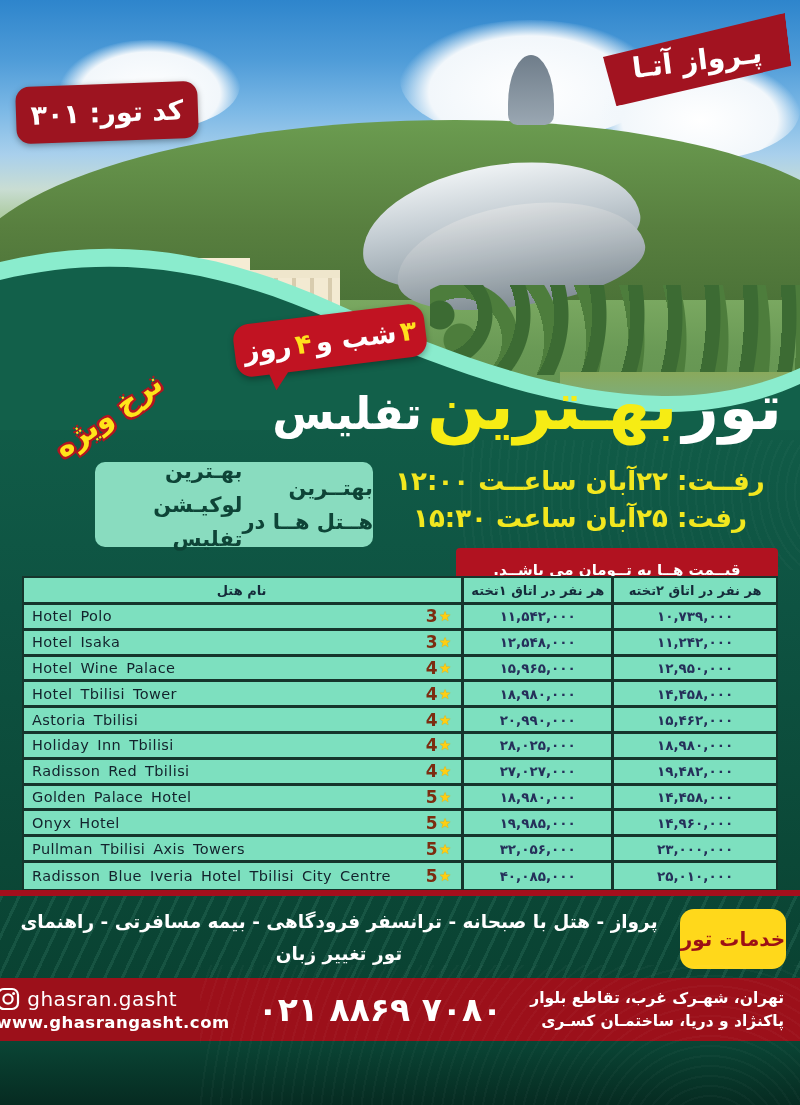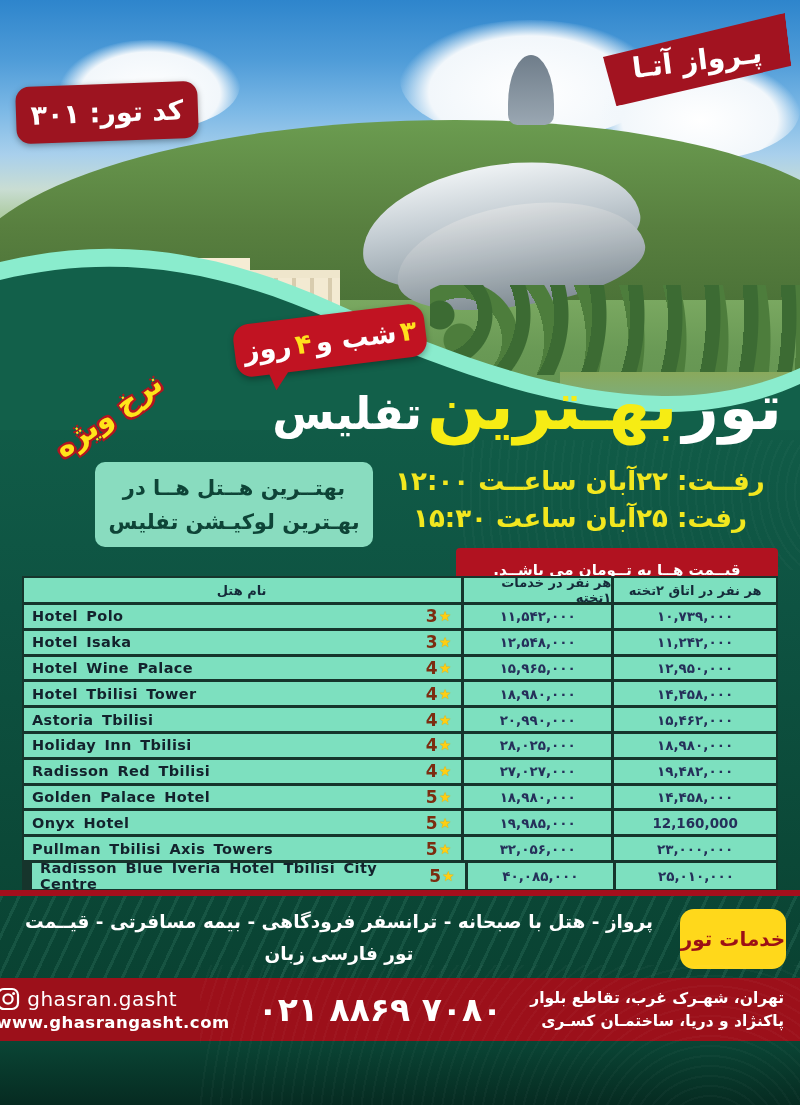"بهتــرین هــتل هــا در" .hotels-note { flex-direction: column -> none }
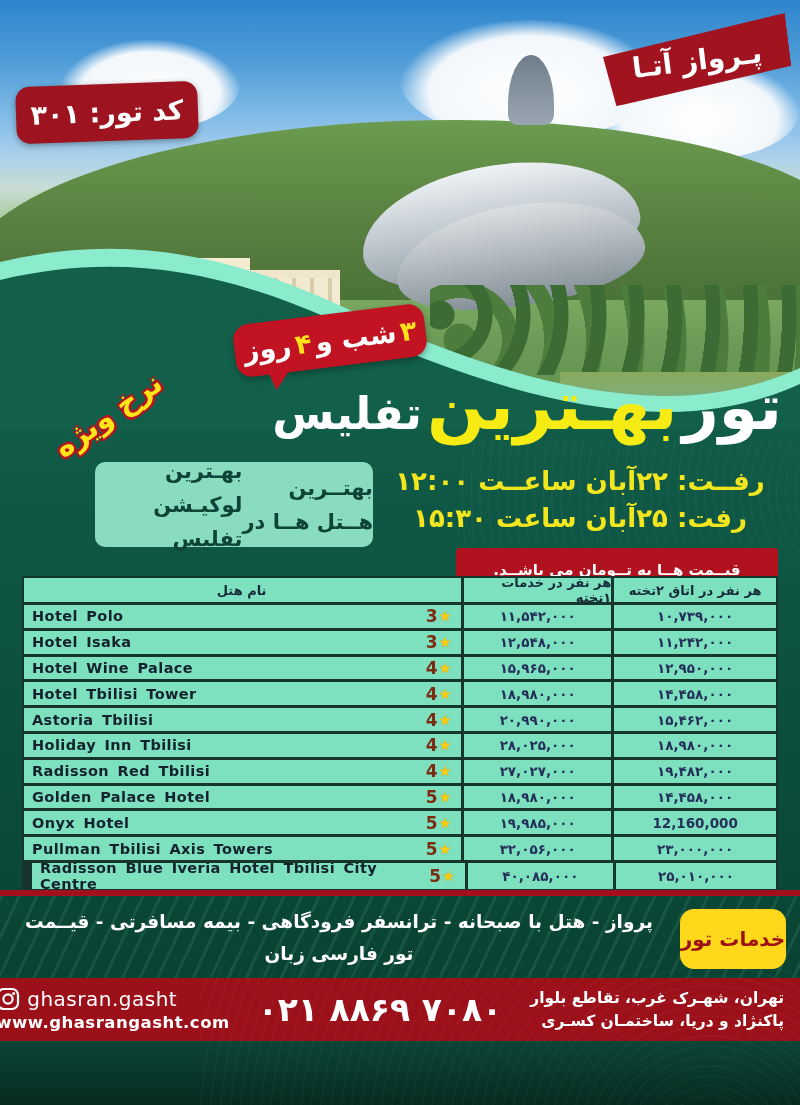"هر نفر در خدمات ۱تخته" div.cell { text: خدمات -> اتاق }
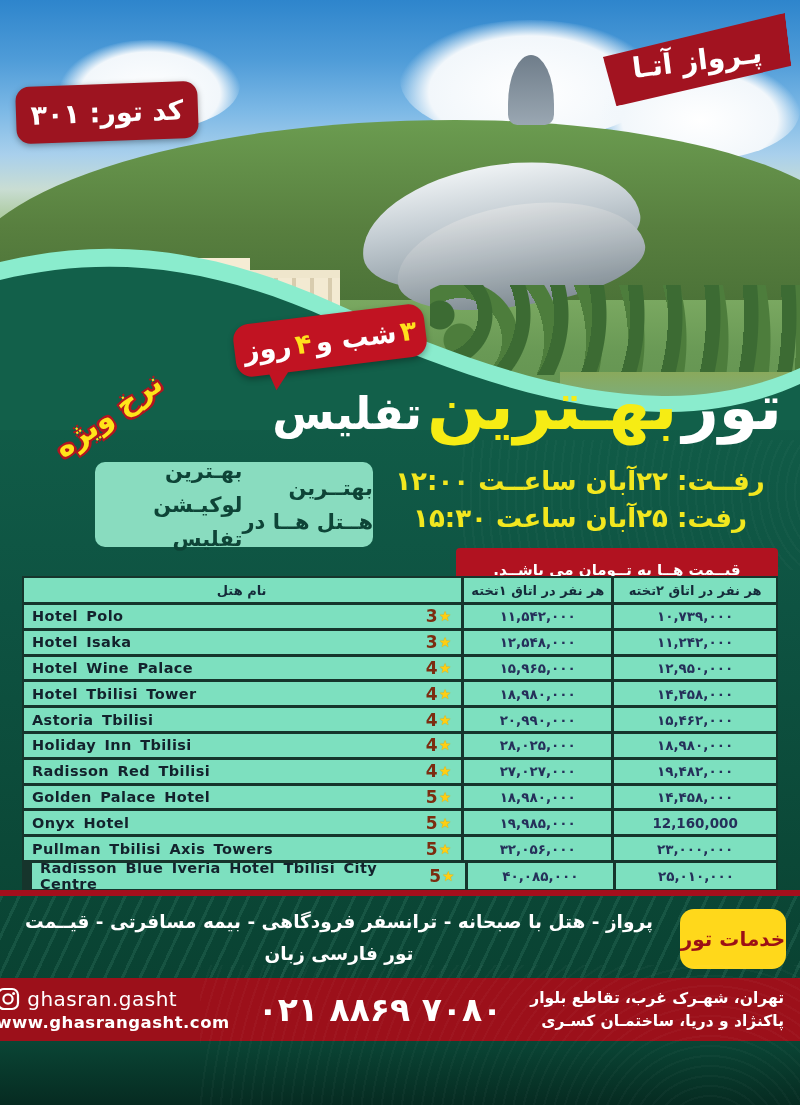"Hotel Polo" .hotel-name { font-weight: bold -> normal }
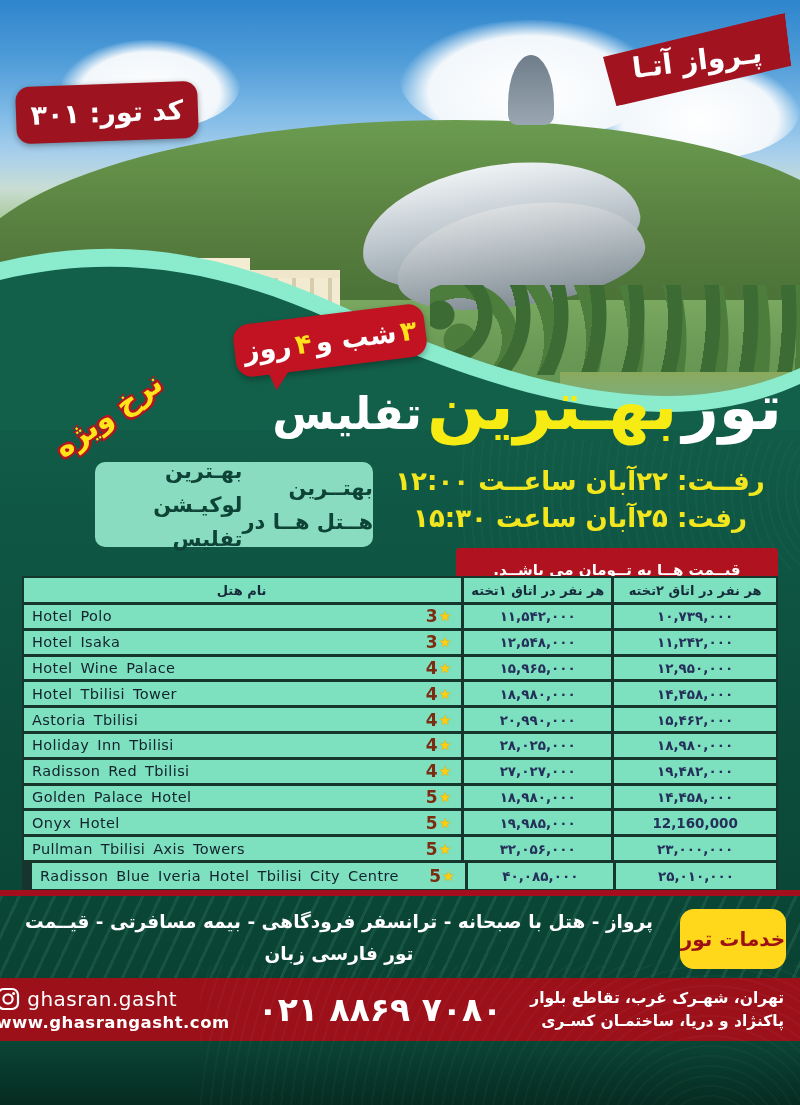"12,160,000" div.cell { text: 12,160,000 -> ۱۴,۹۶۰,۰۰۰ }
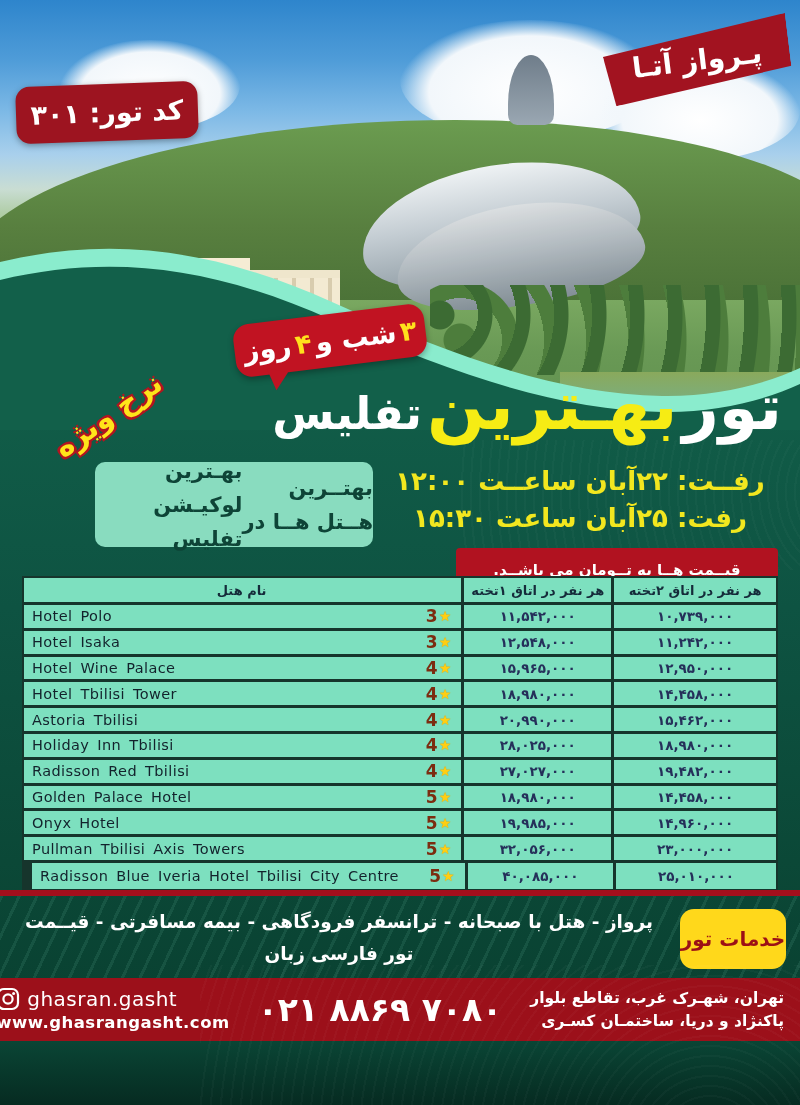"Radisson Blue Iveria Hotel Tbilisi" .trow:last-child { margin-left: 8px -> none }
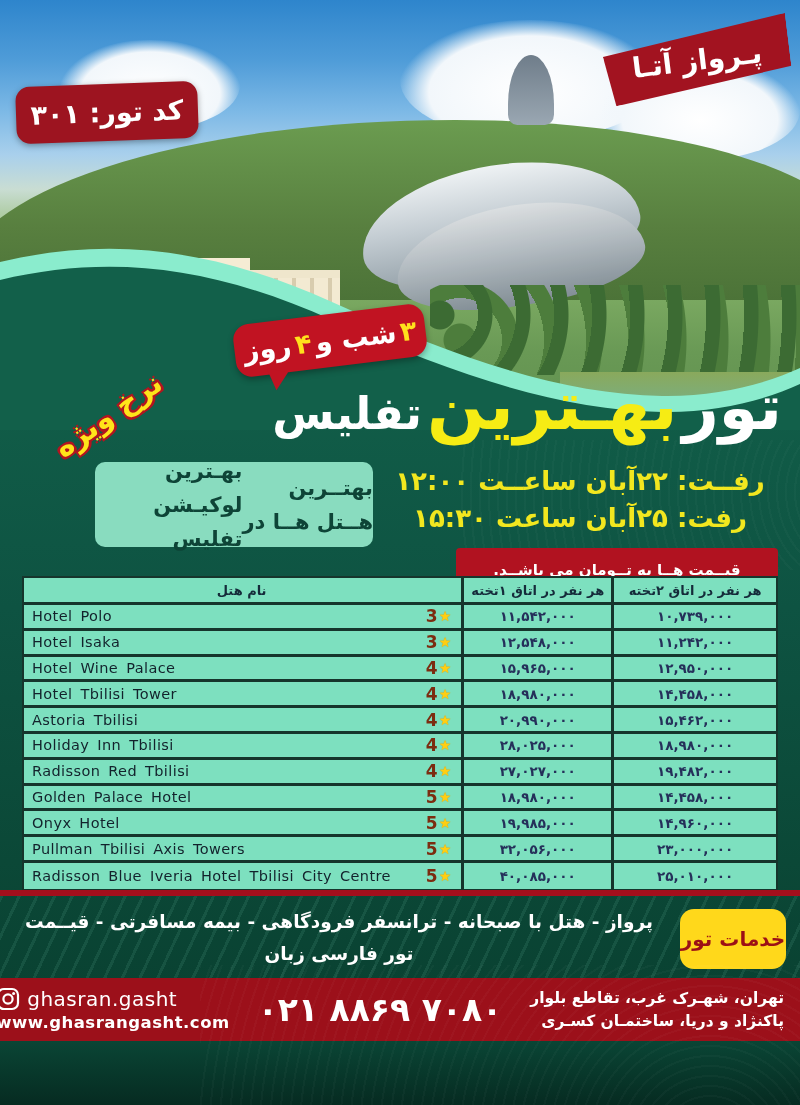"پرواز - هتل با صبحانه" div.svc-line1 { text: قیــمت تور فارسی -> راهنمای تور تغییر }
